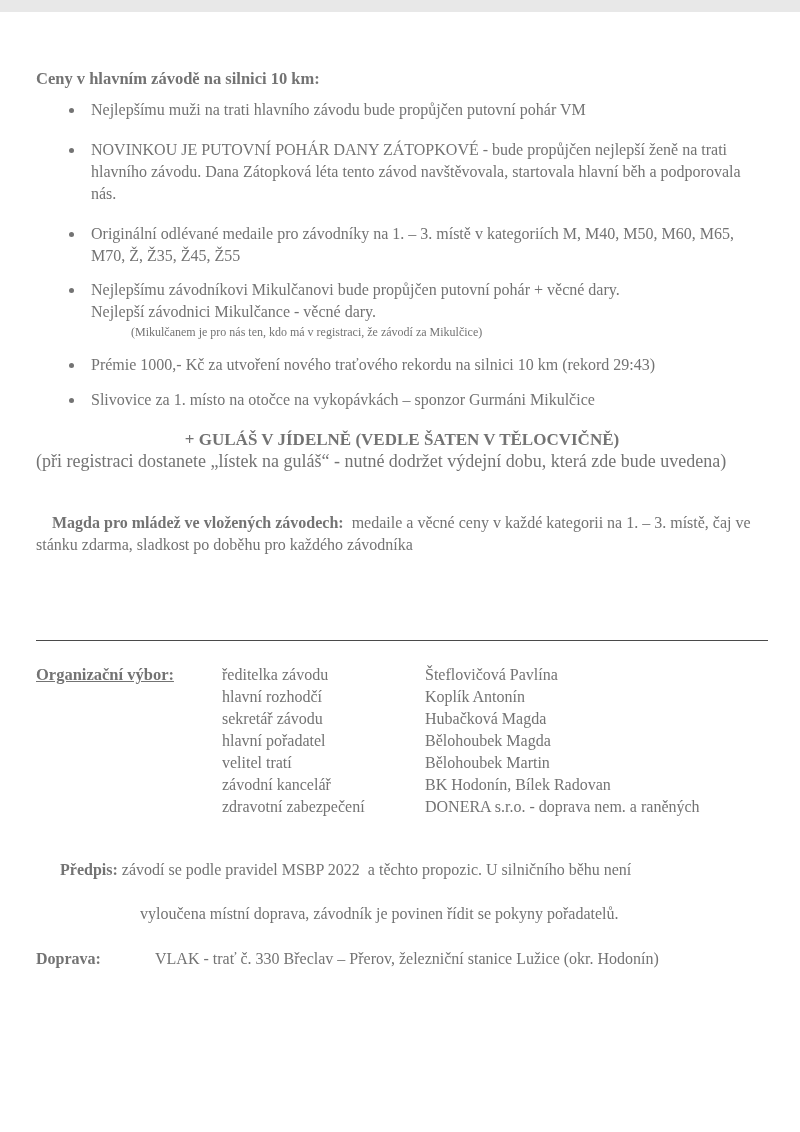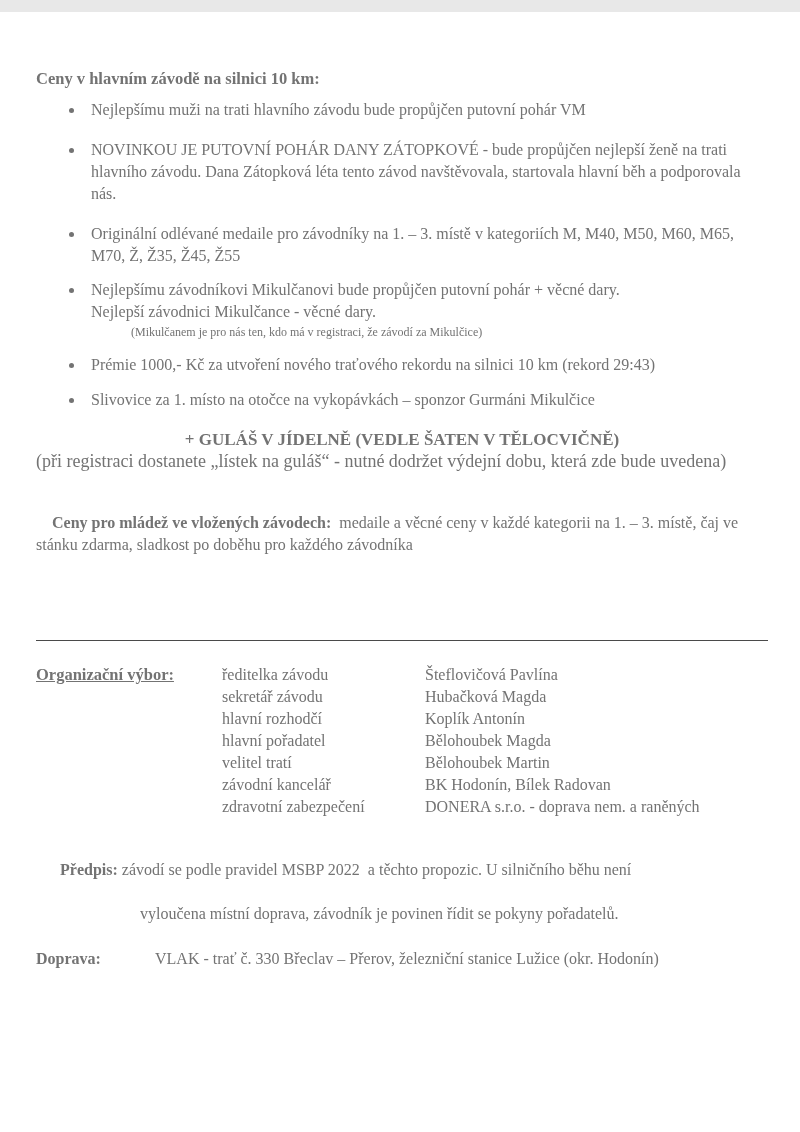"Ceny pro mládež ve vložených" span.lead { text: Ceny -> Magda }
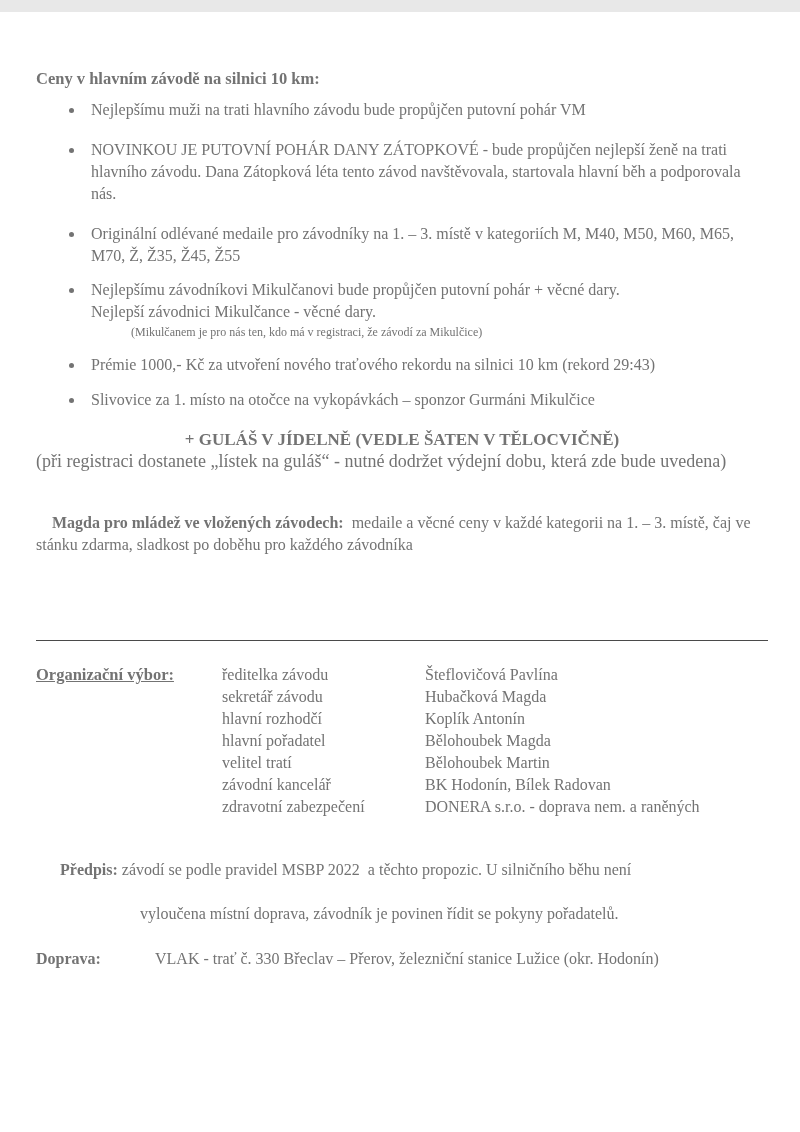"sekretář závodu" div.crow { order: before "hlavní rozhodčí" -> after "hlavní rozhodčí" }
